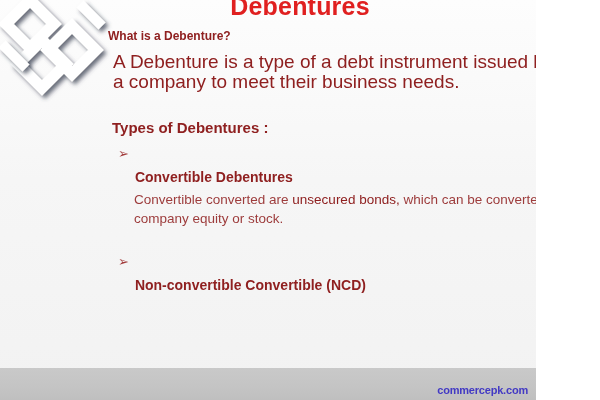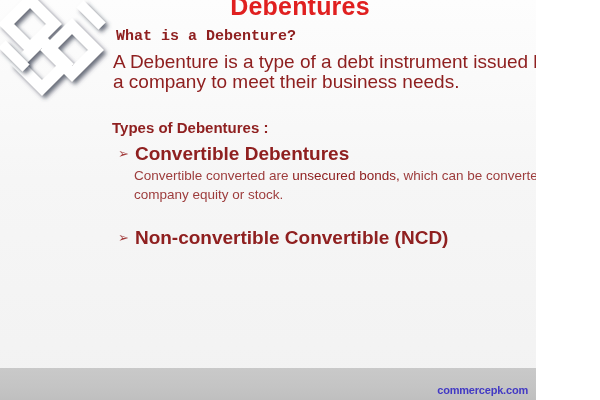"What is a Debenture?" .q-head { font-family: Liberation Mono, monospace -> none; font-size: 15px -> 12px; margin: 0 0 5px 8px -> 0 0 5px 0 }
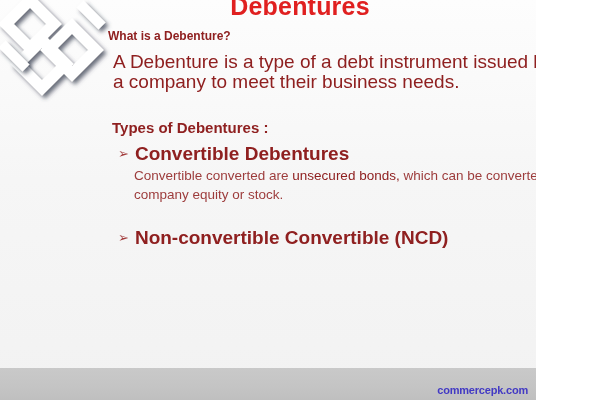"Convertible Debentures" .bullet-label { font-size: 19px -> 14px; margin-top: none -> 24px }
